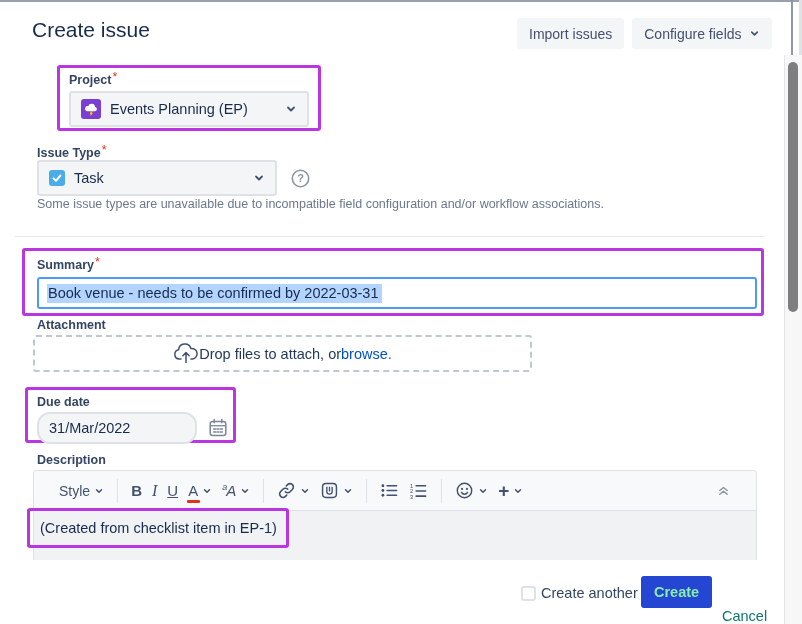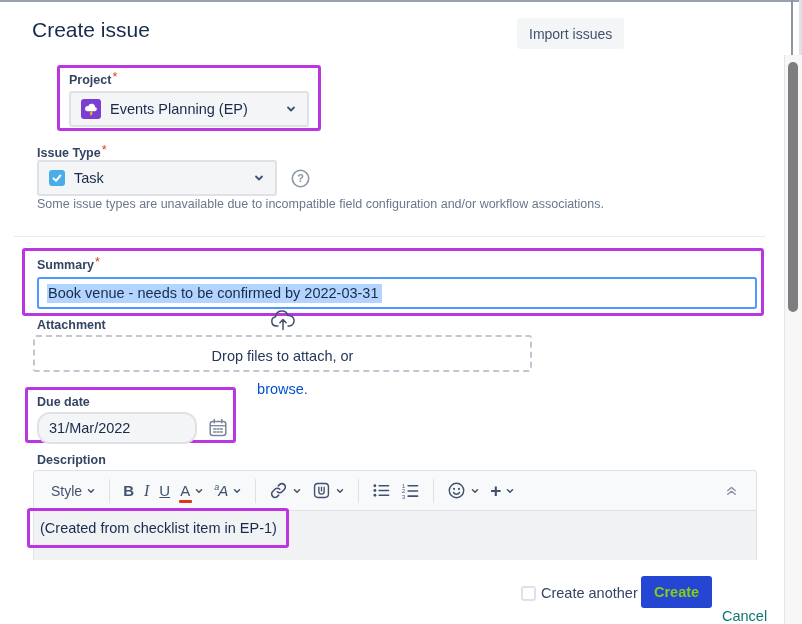"Configure fields" div.btn-subtle { html: none -> <div> <span>Configure fields</span> <span> <svg> <path></path> </svg> </span> </div> }
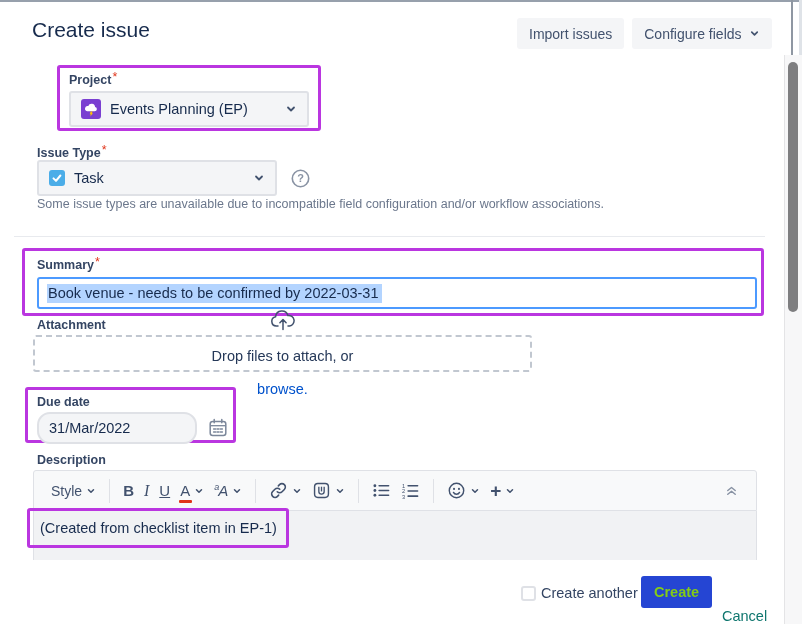"Drop files to attach, or" .dropzone { flex-direction: column -> none; gap: 17px -> 0 }
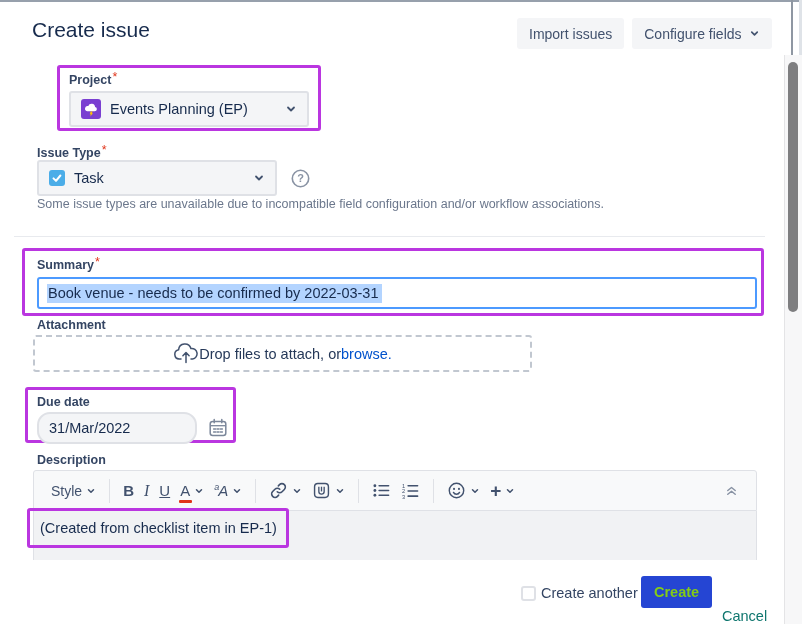"Style" .toolbar { padding: 0 12px -> 0 20px }
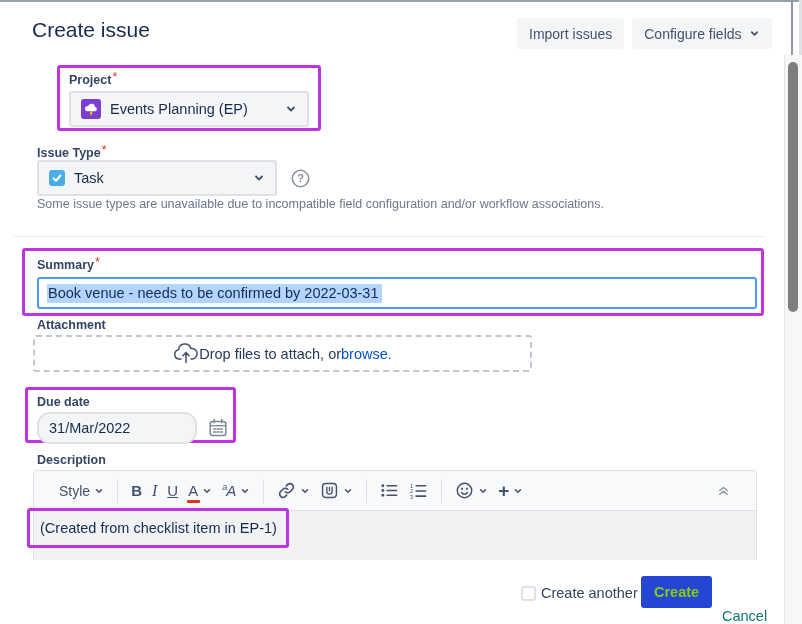"Create" .btn-primary { color: #84cc16 -> #86efac }
